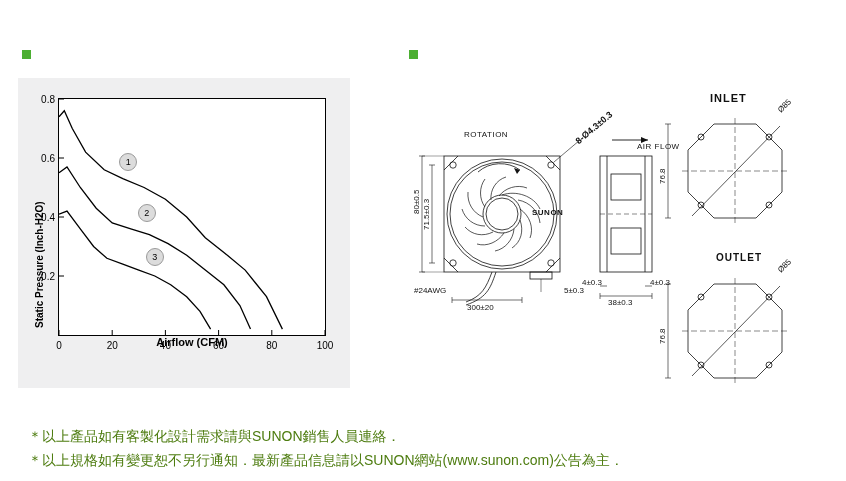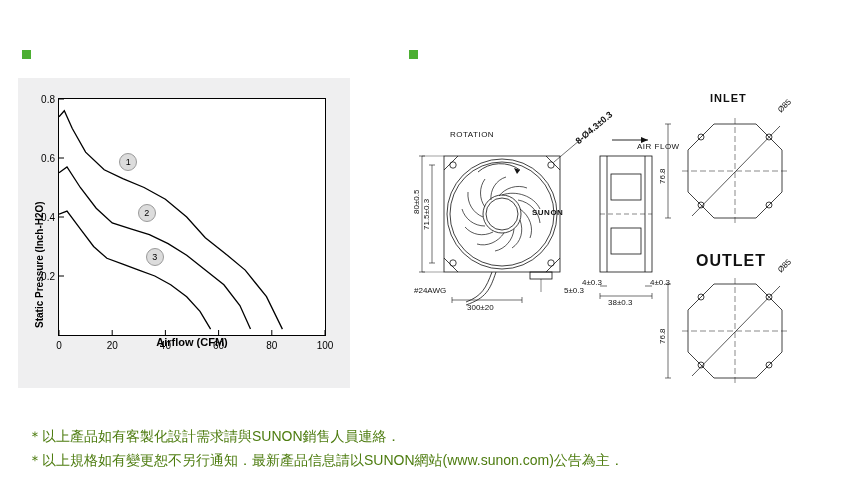"ROTATION" div.dlabel { left: 46px -> 60px }
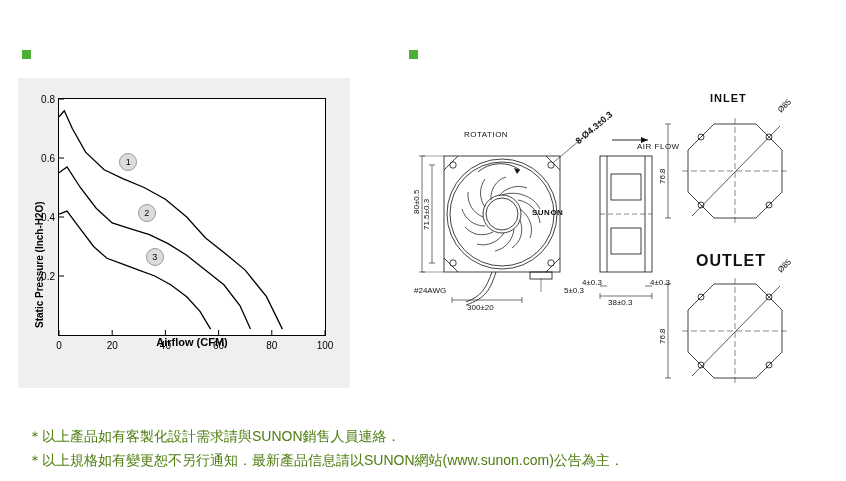"OUTLET" div.dlabel { font-size: 16px -> 10px; left: 292px -> 312px }
